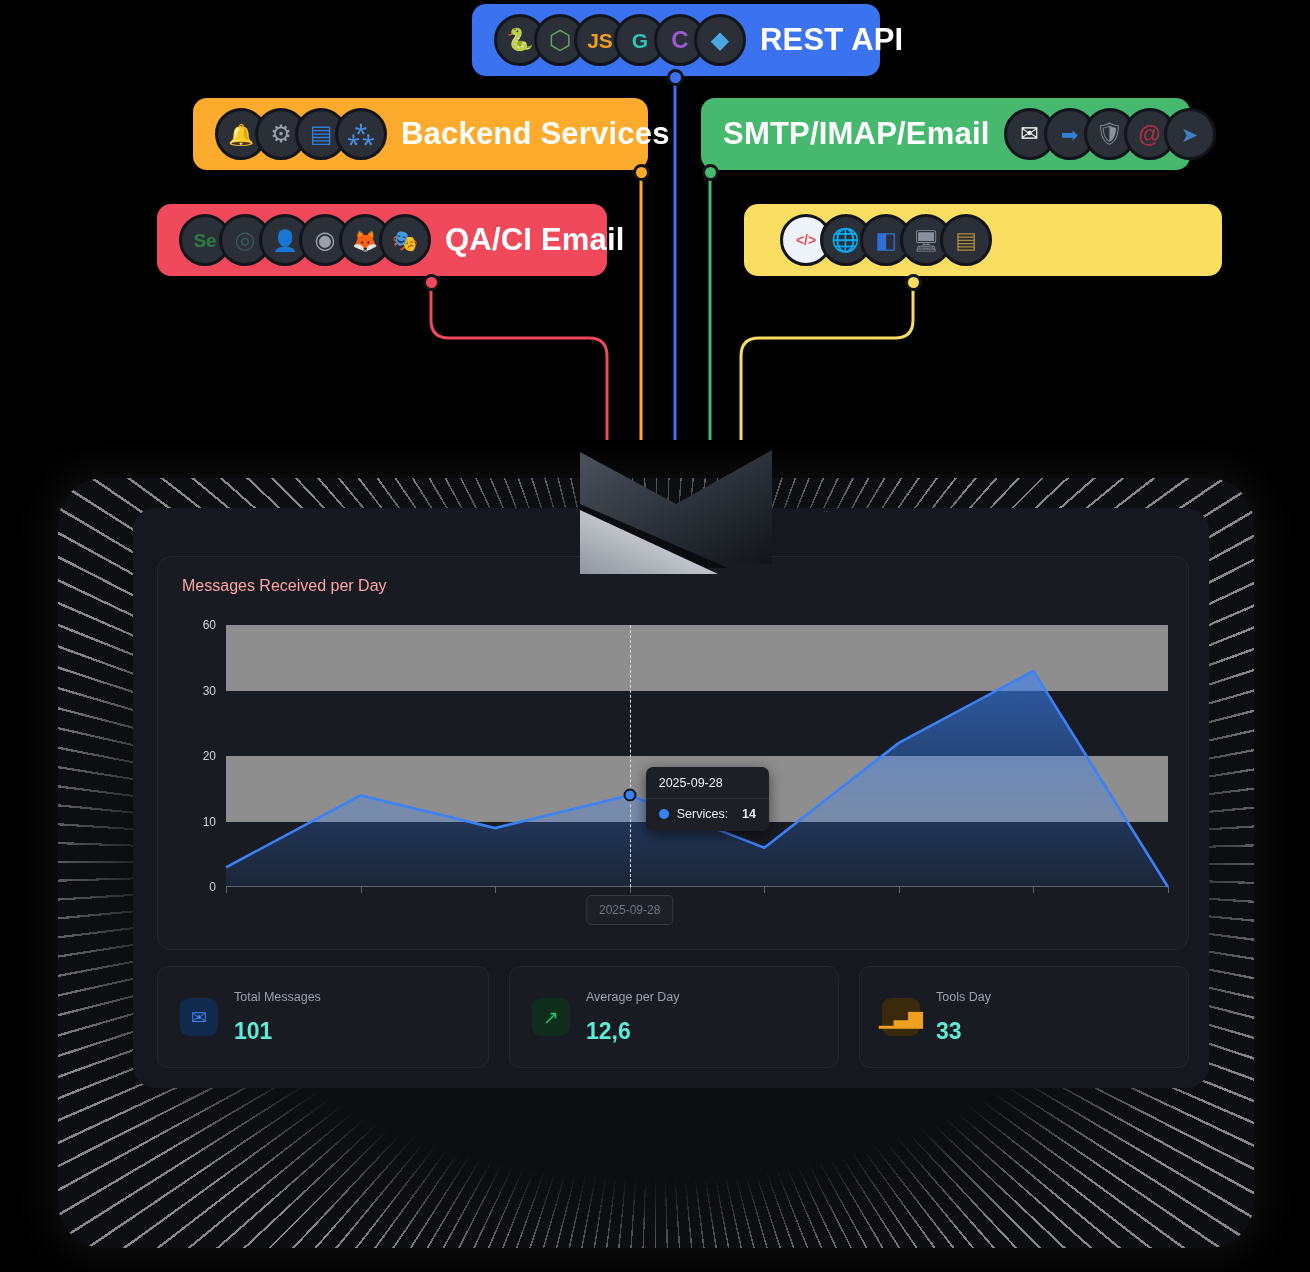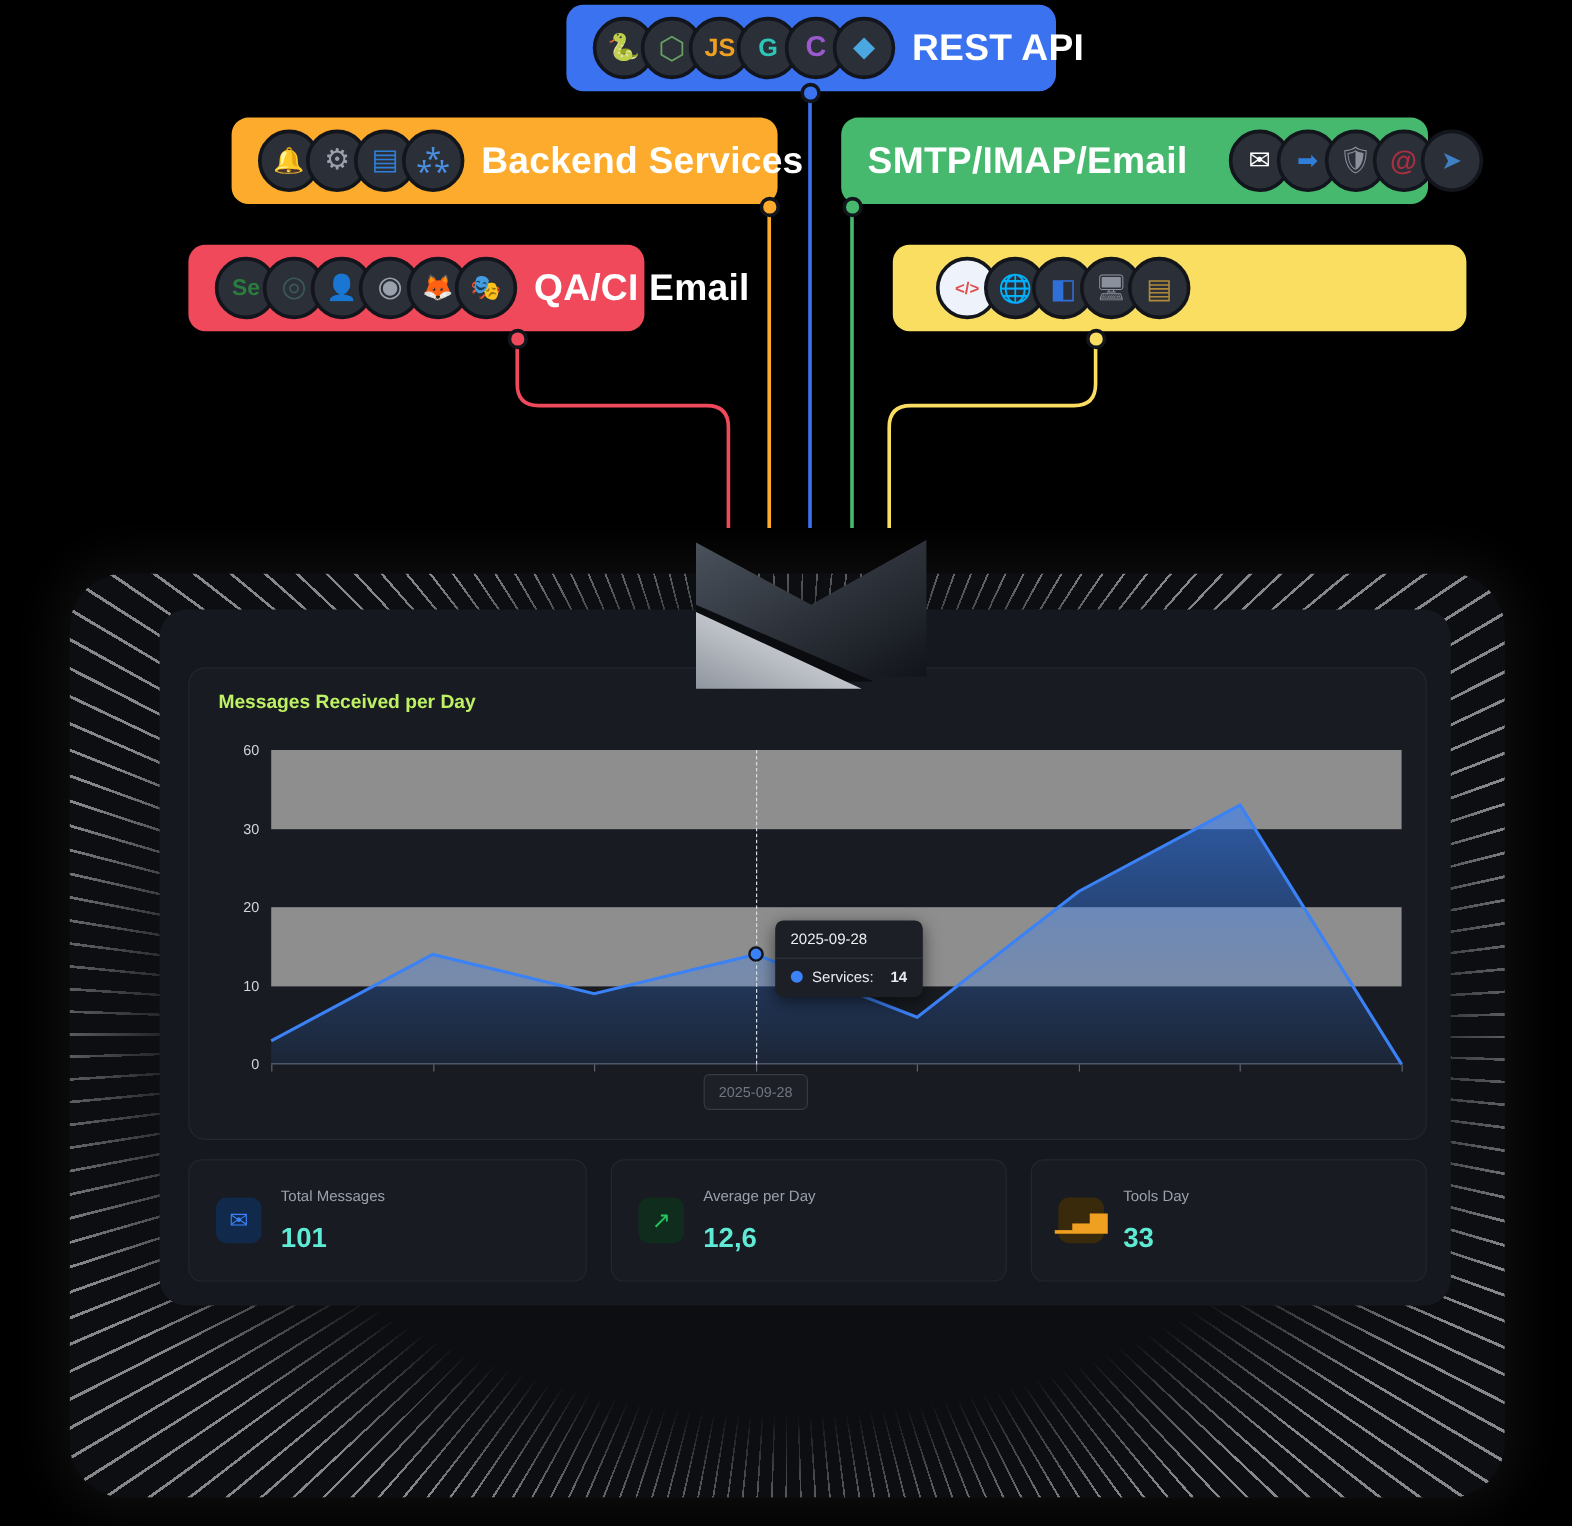"SMTP/IMAP/Email" #pill-smtp { gap: 20px -> none }
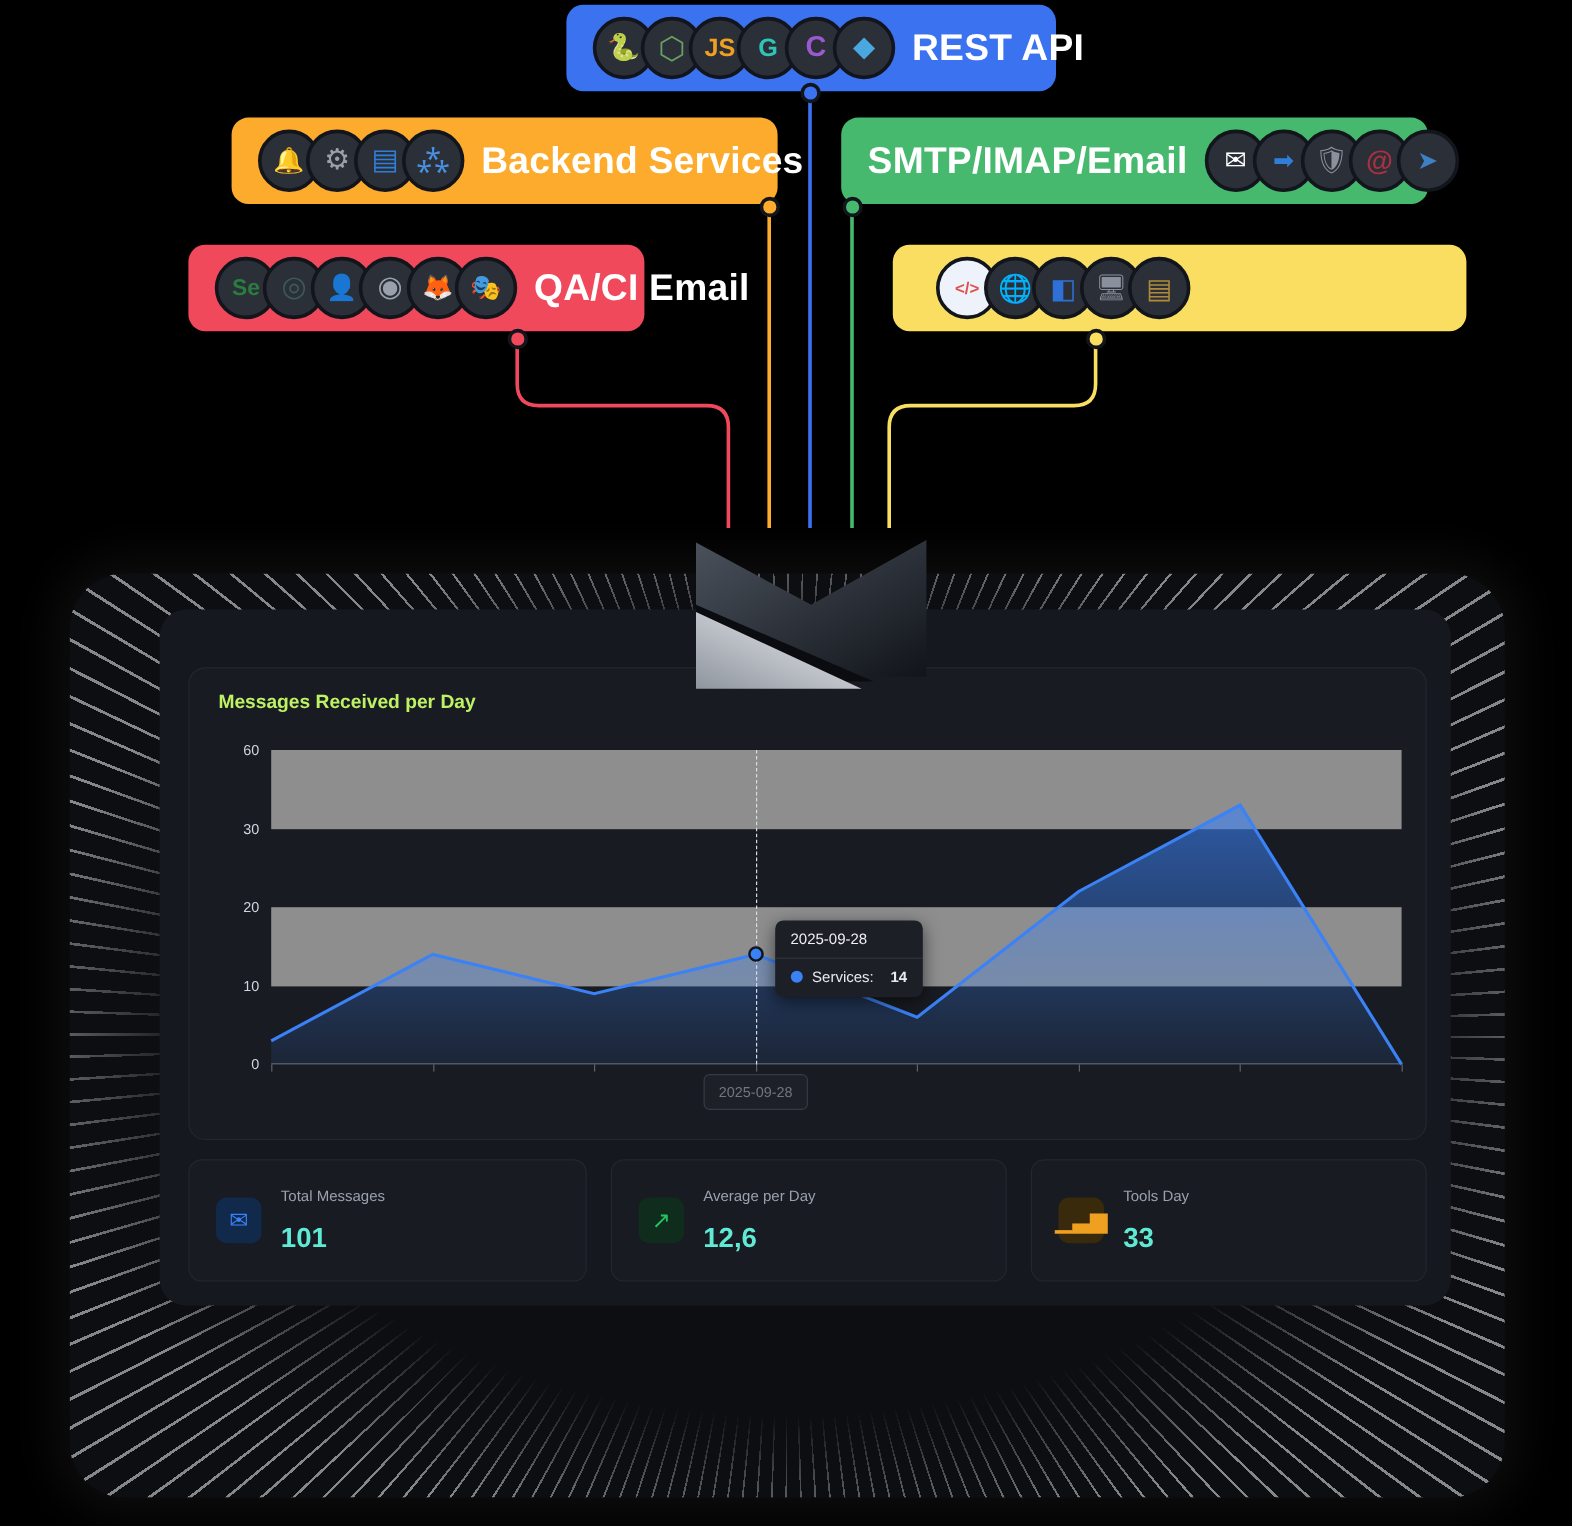"Se" #pill-qaci { width: 380px -> 450px }
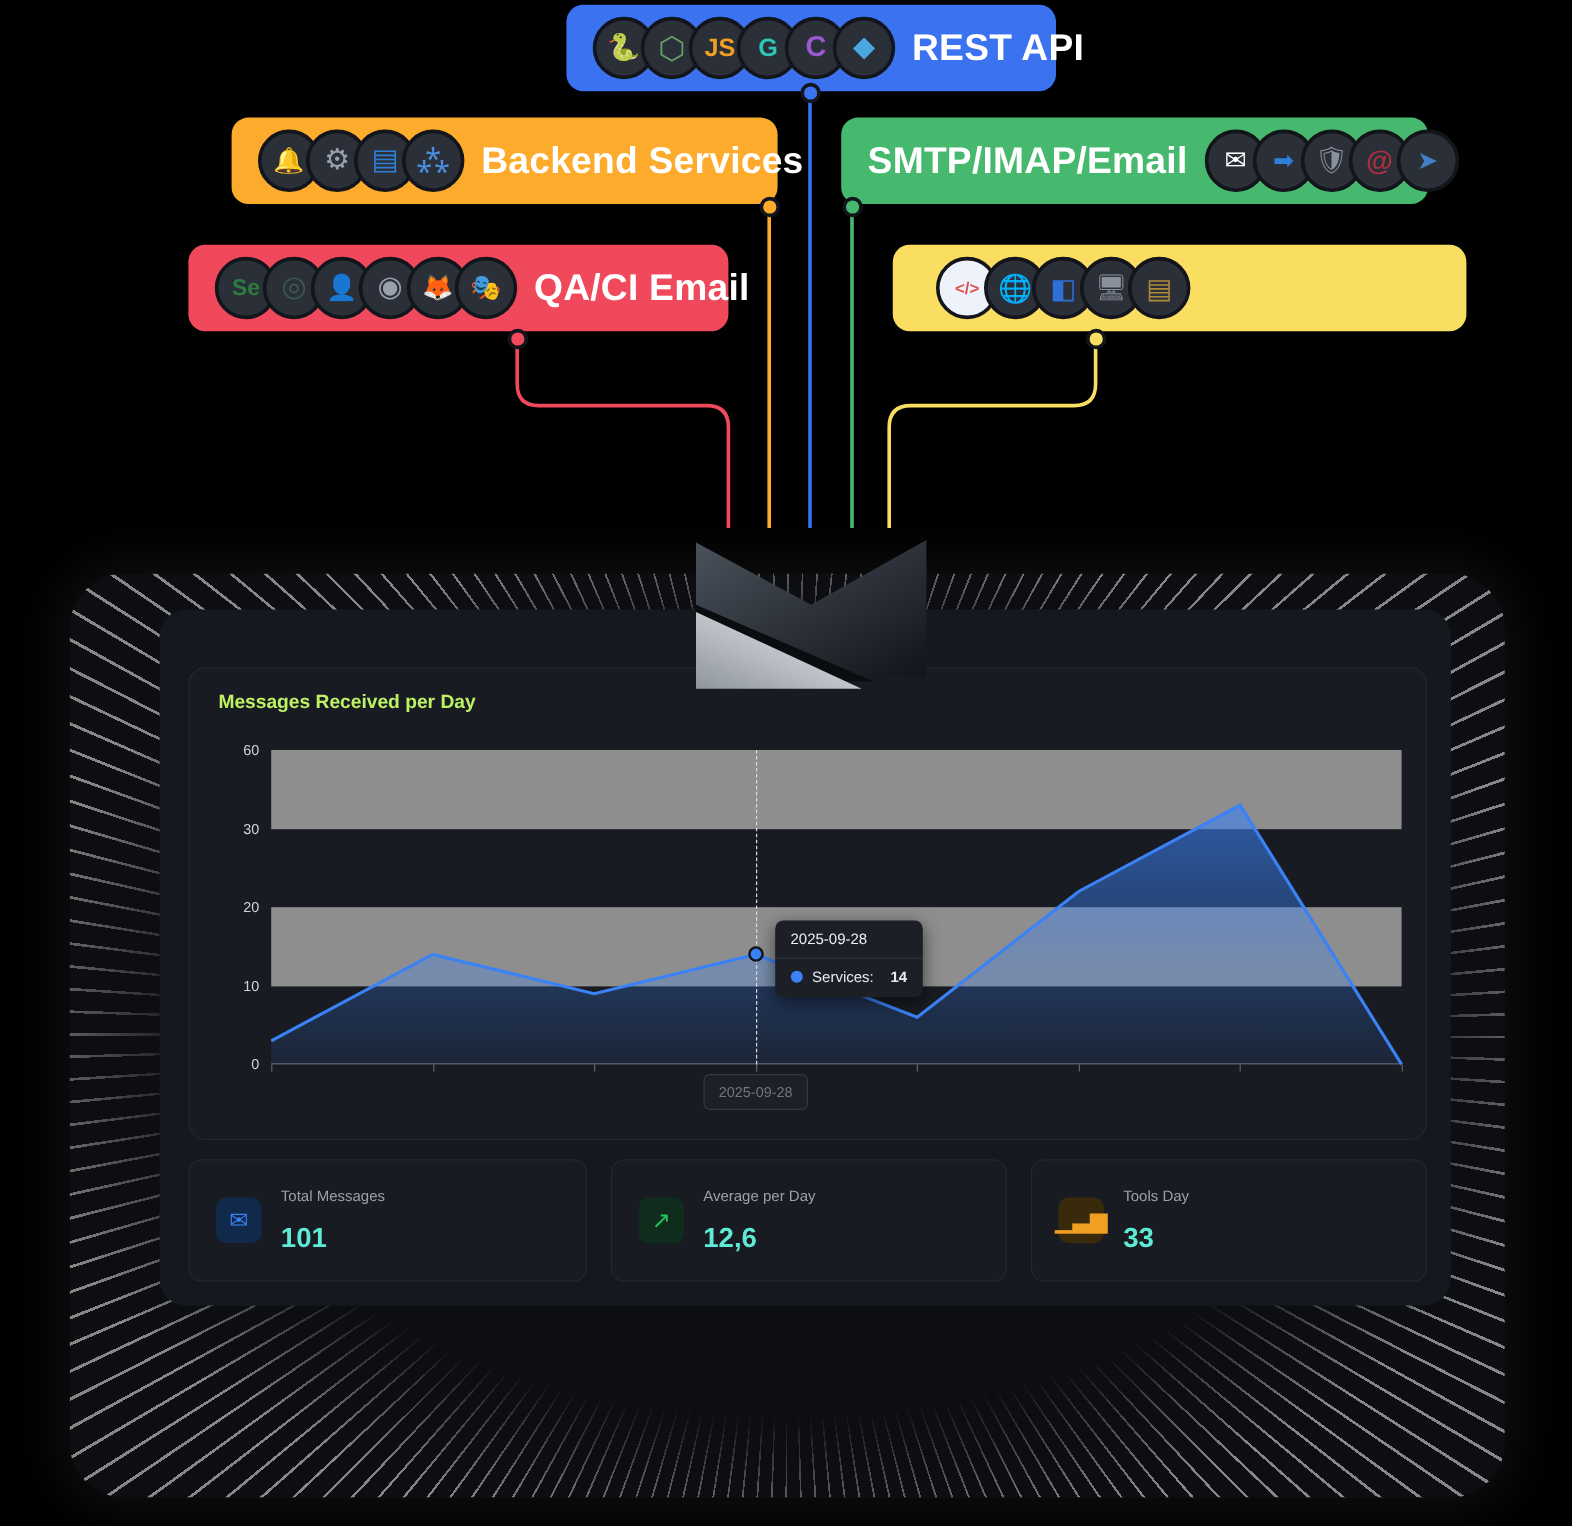"Messages Received per Day" #chart-title { color: #bef264 -> #fca5a5; font-weight: 700 -> 400 }
